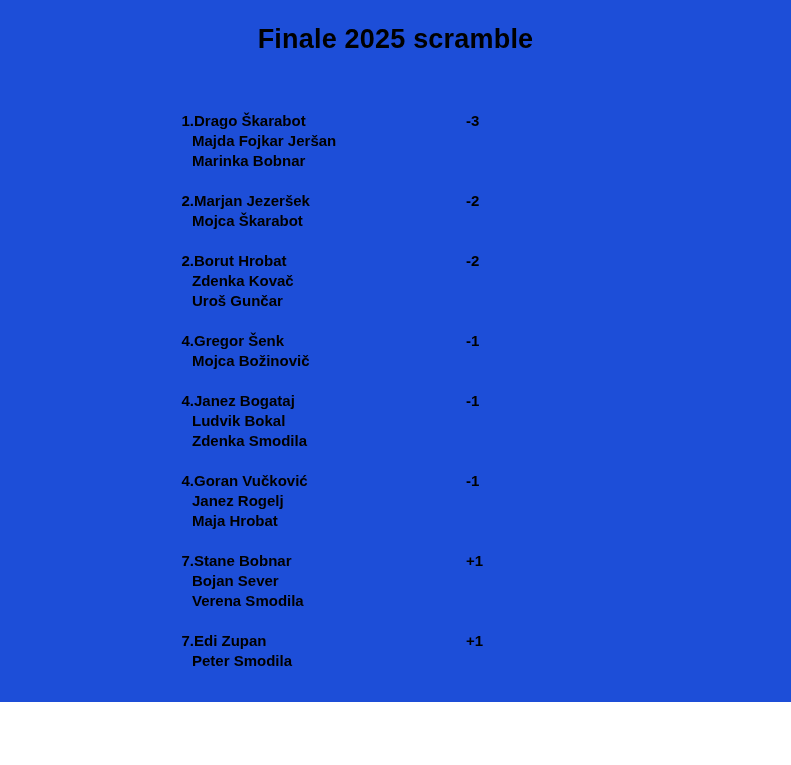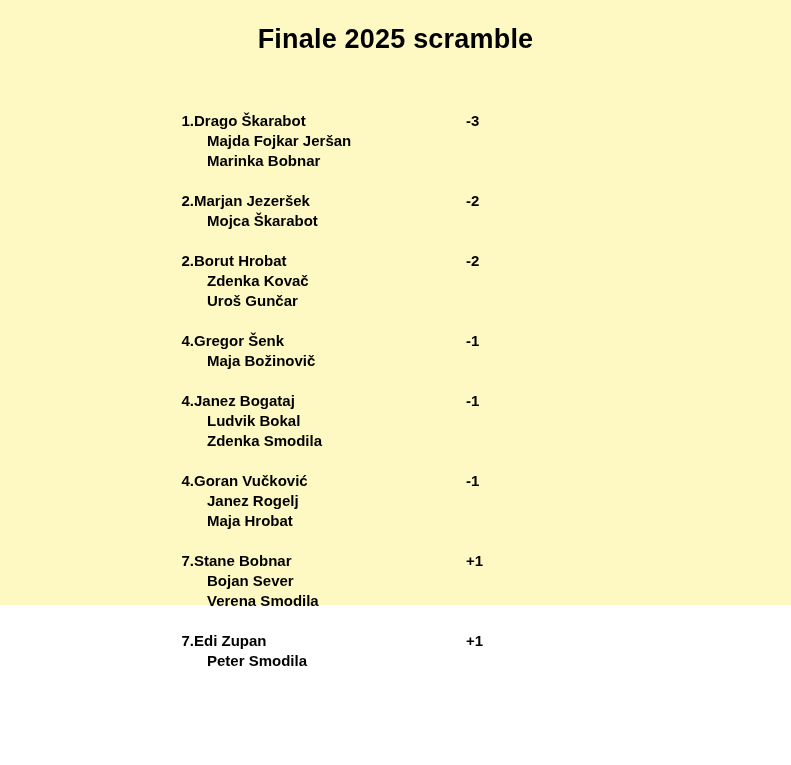"Finale 2025 scramble" .page { background: #fef9c3 -> #1d4ed8; height: 605px -> 702px }
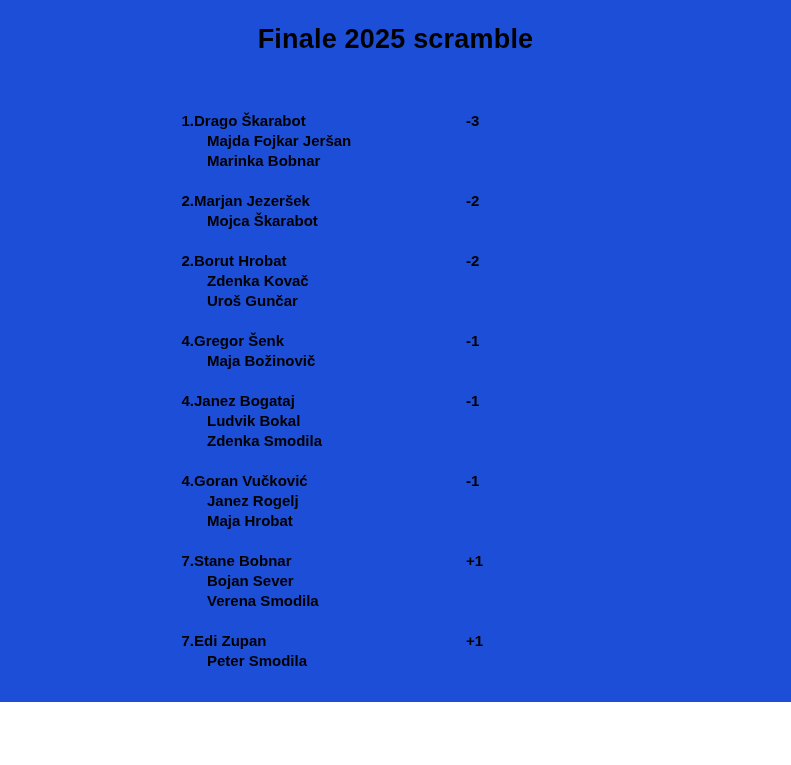"Majda Fojkar Jeršan" .player.sub { margin-left: 37px -> 22px }
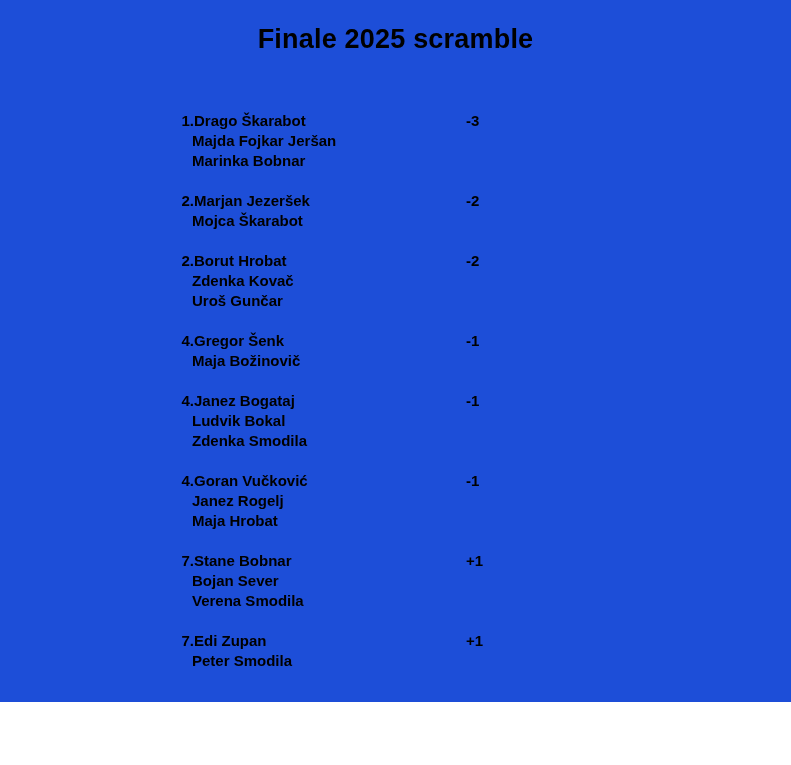"Maja Božinovič" span.player { text: Maja -> Mojca }
